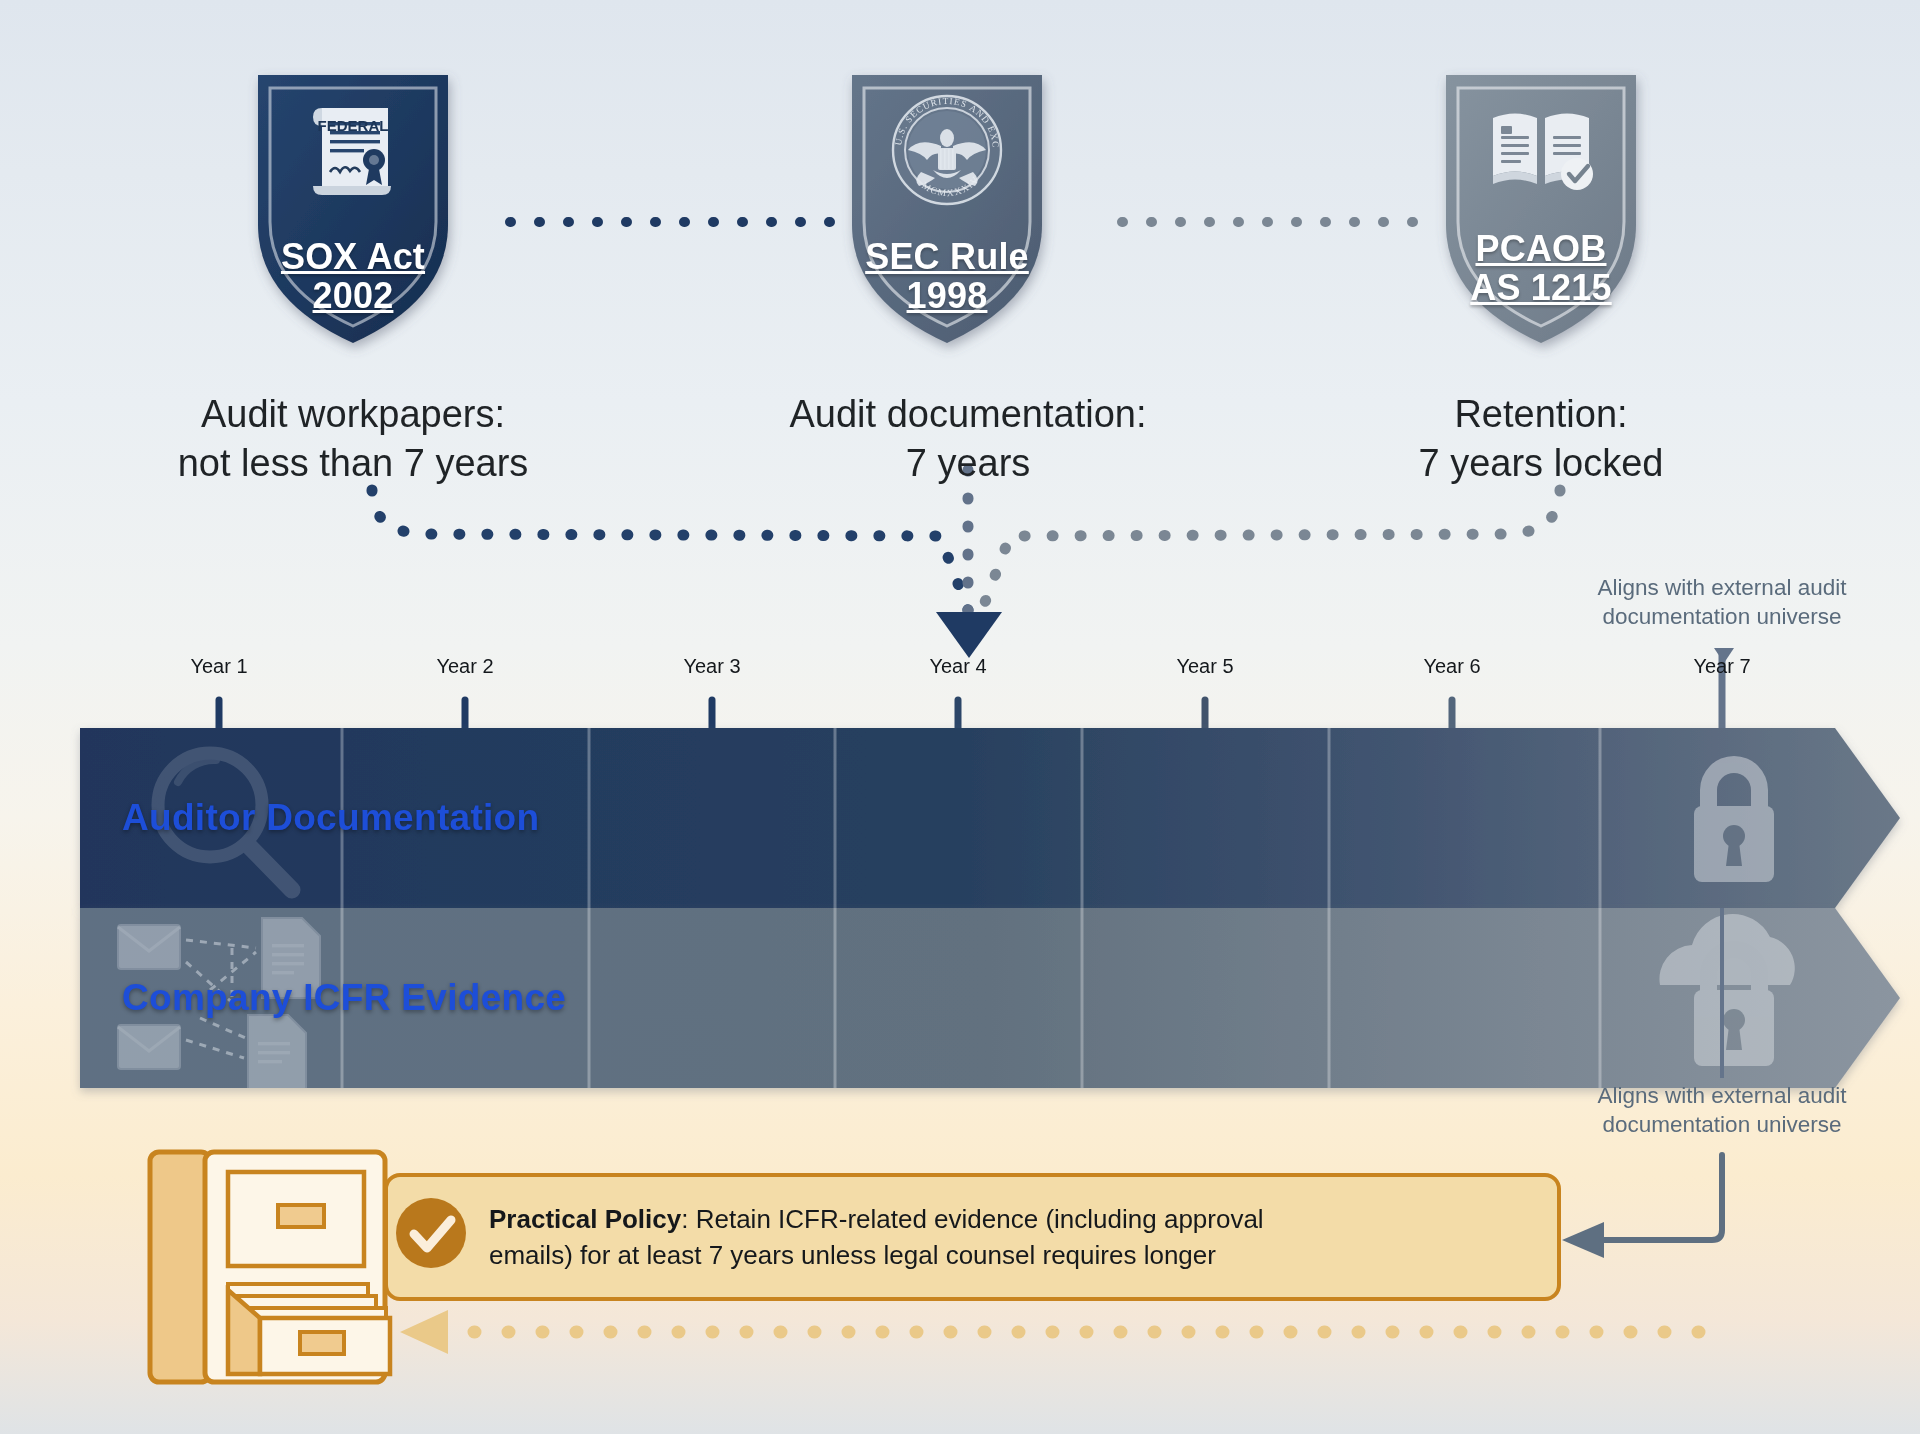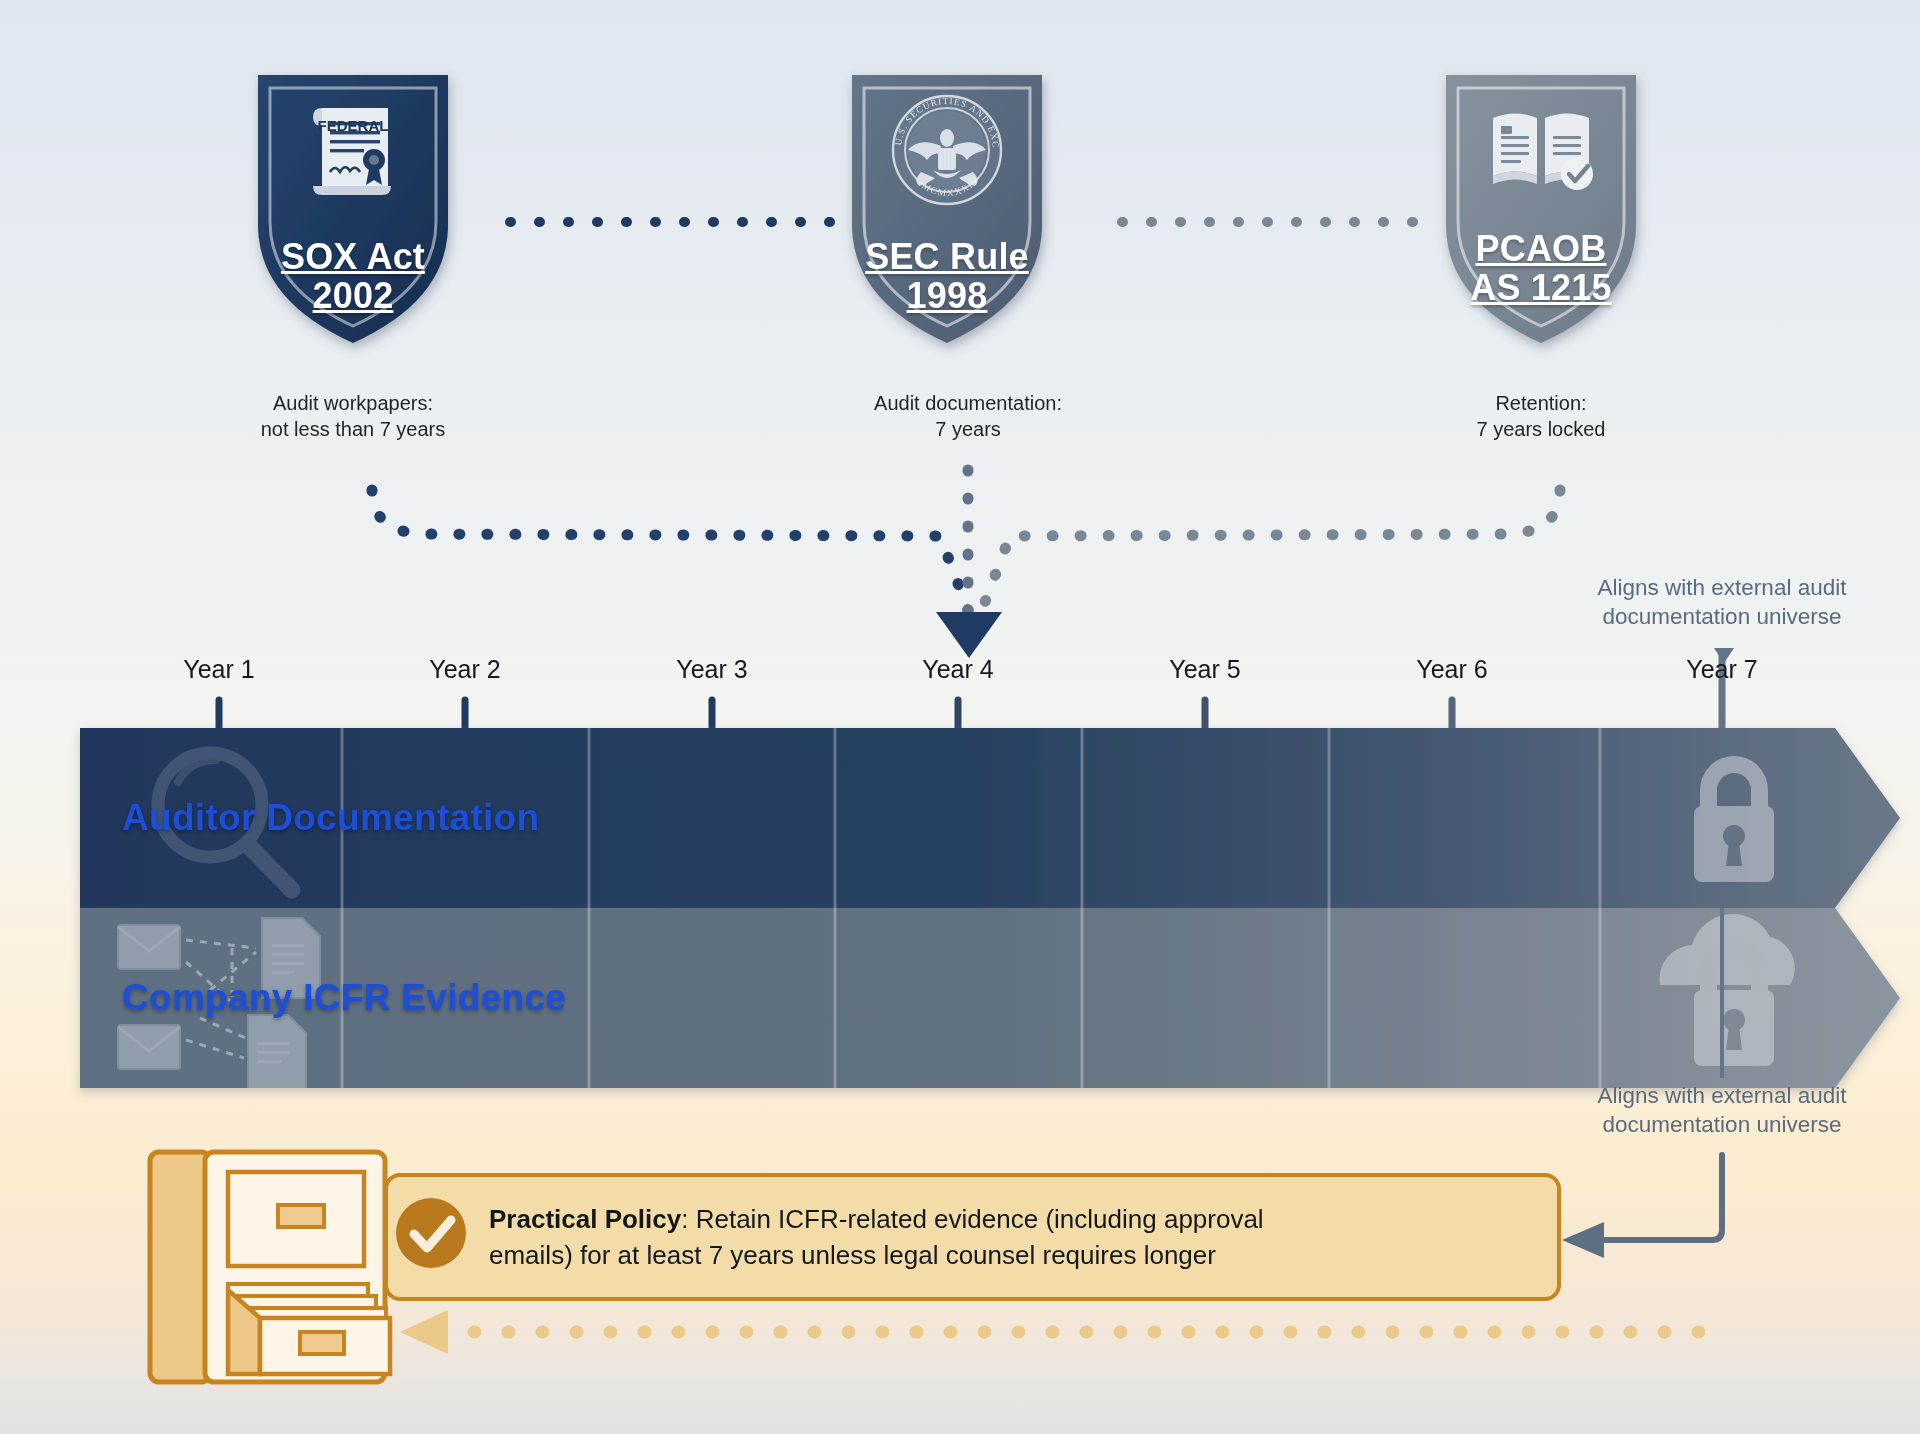"Audit workpapers:" .caption { font-size: 20px -> 38px }
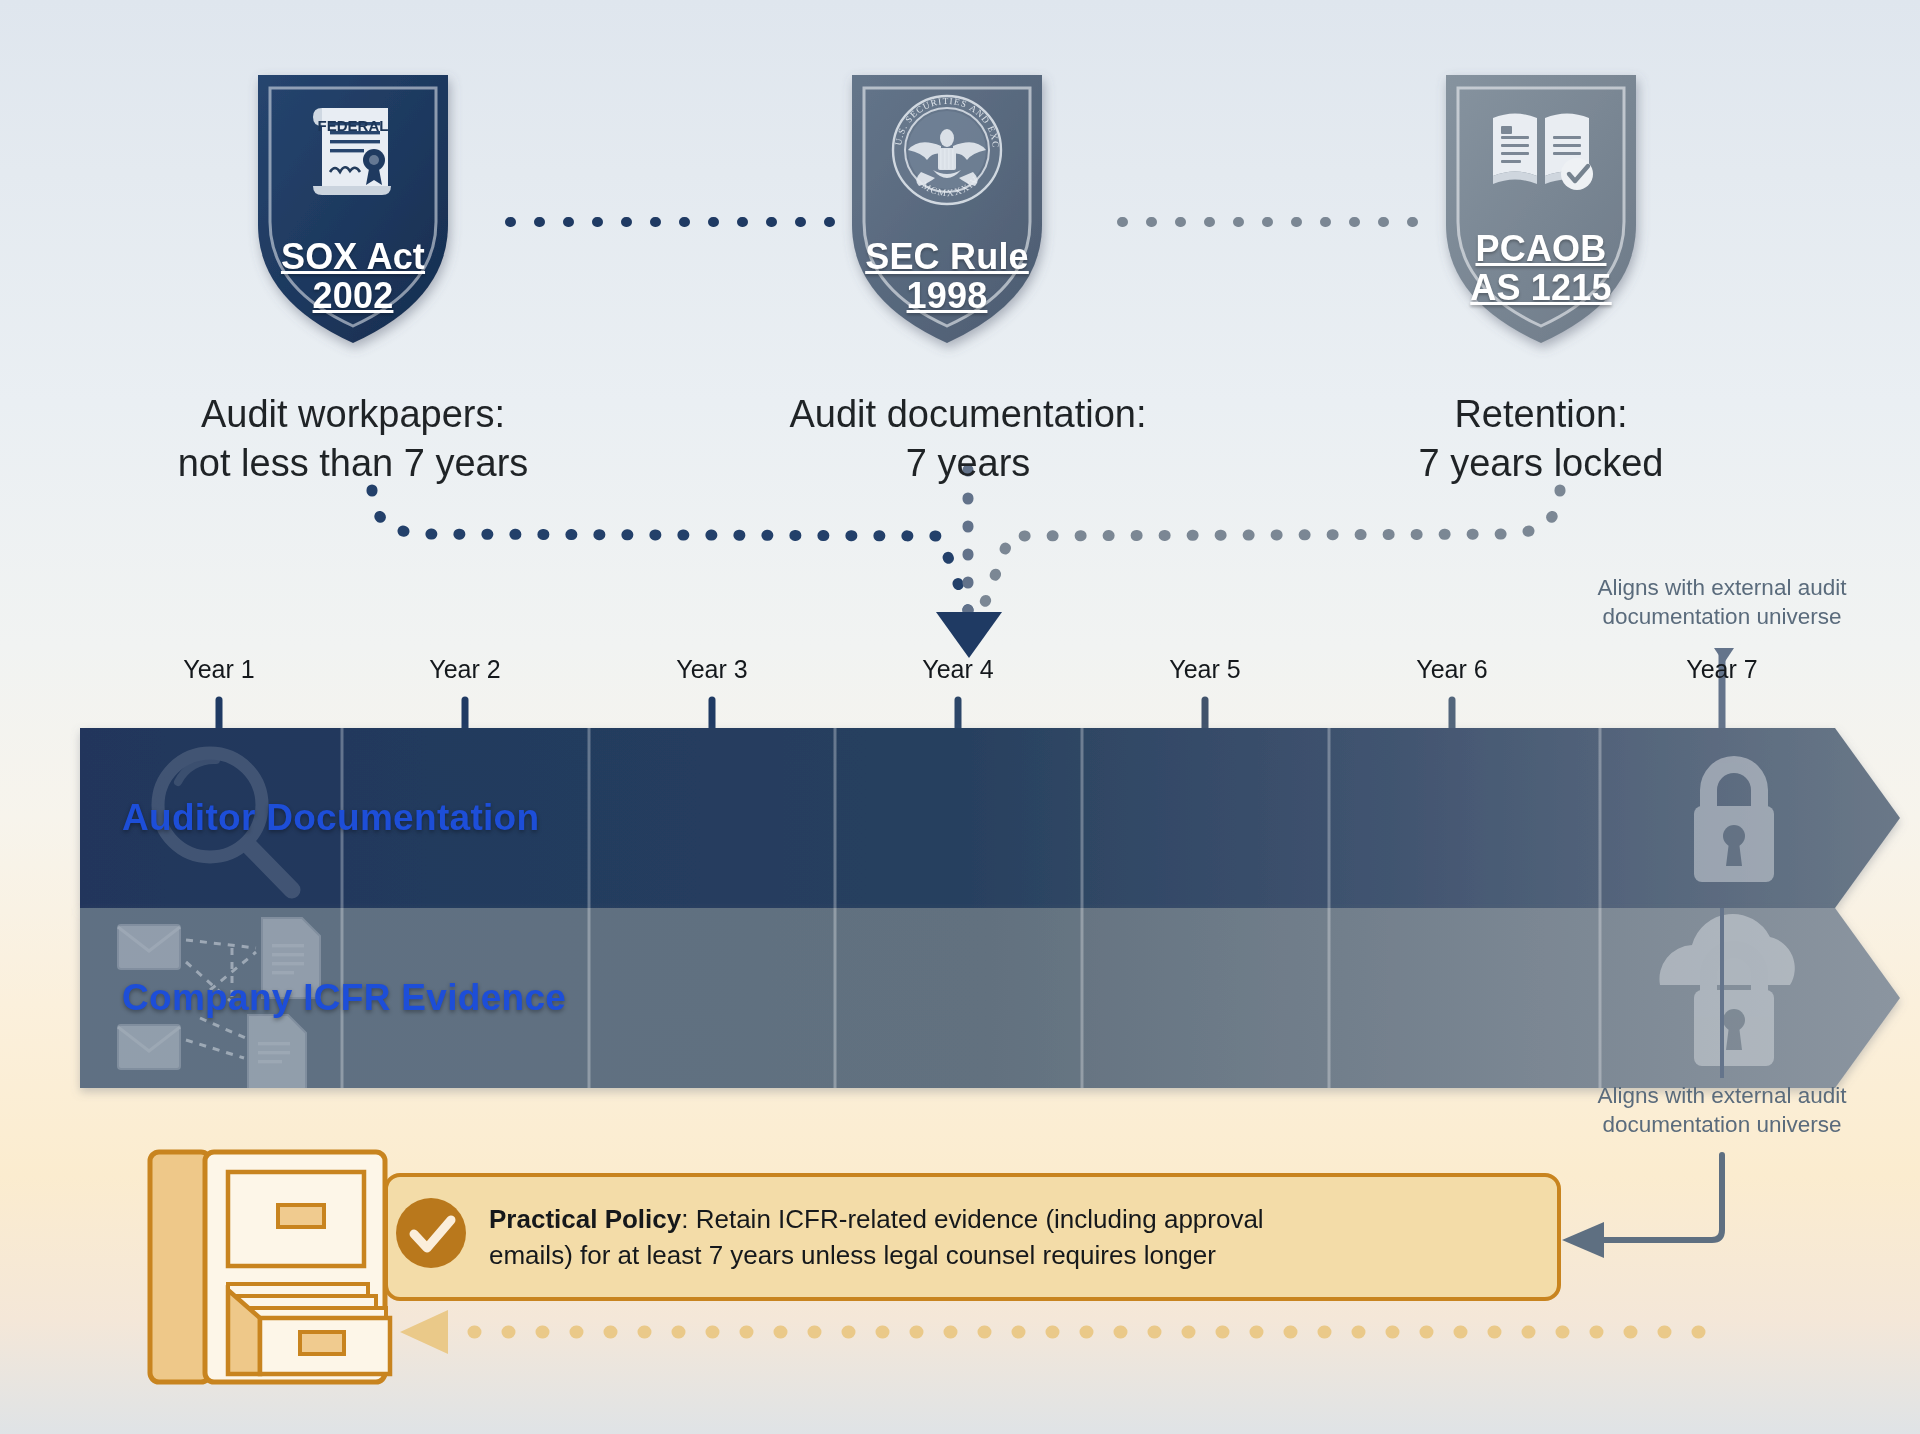"Year 1" .yearlab { font-size: 25px -> 20px }
